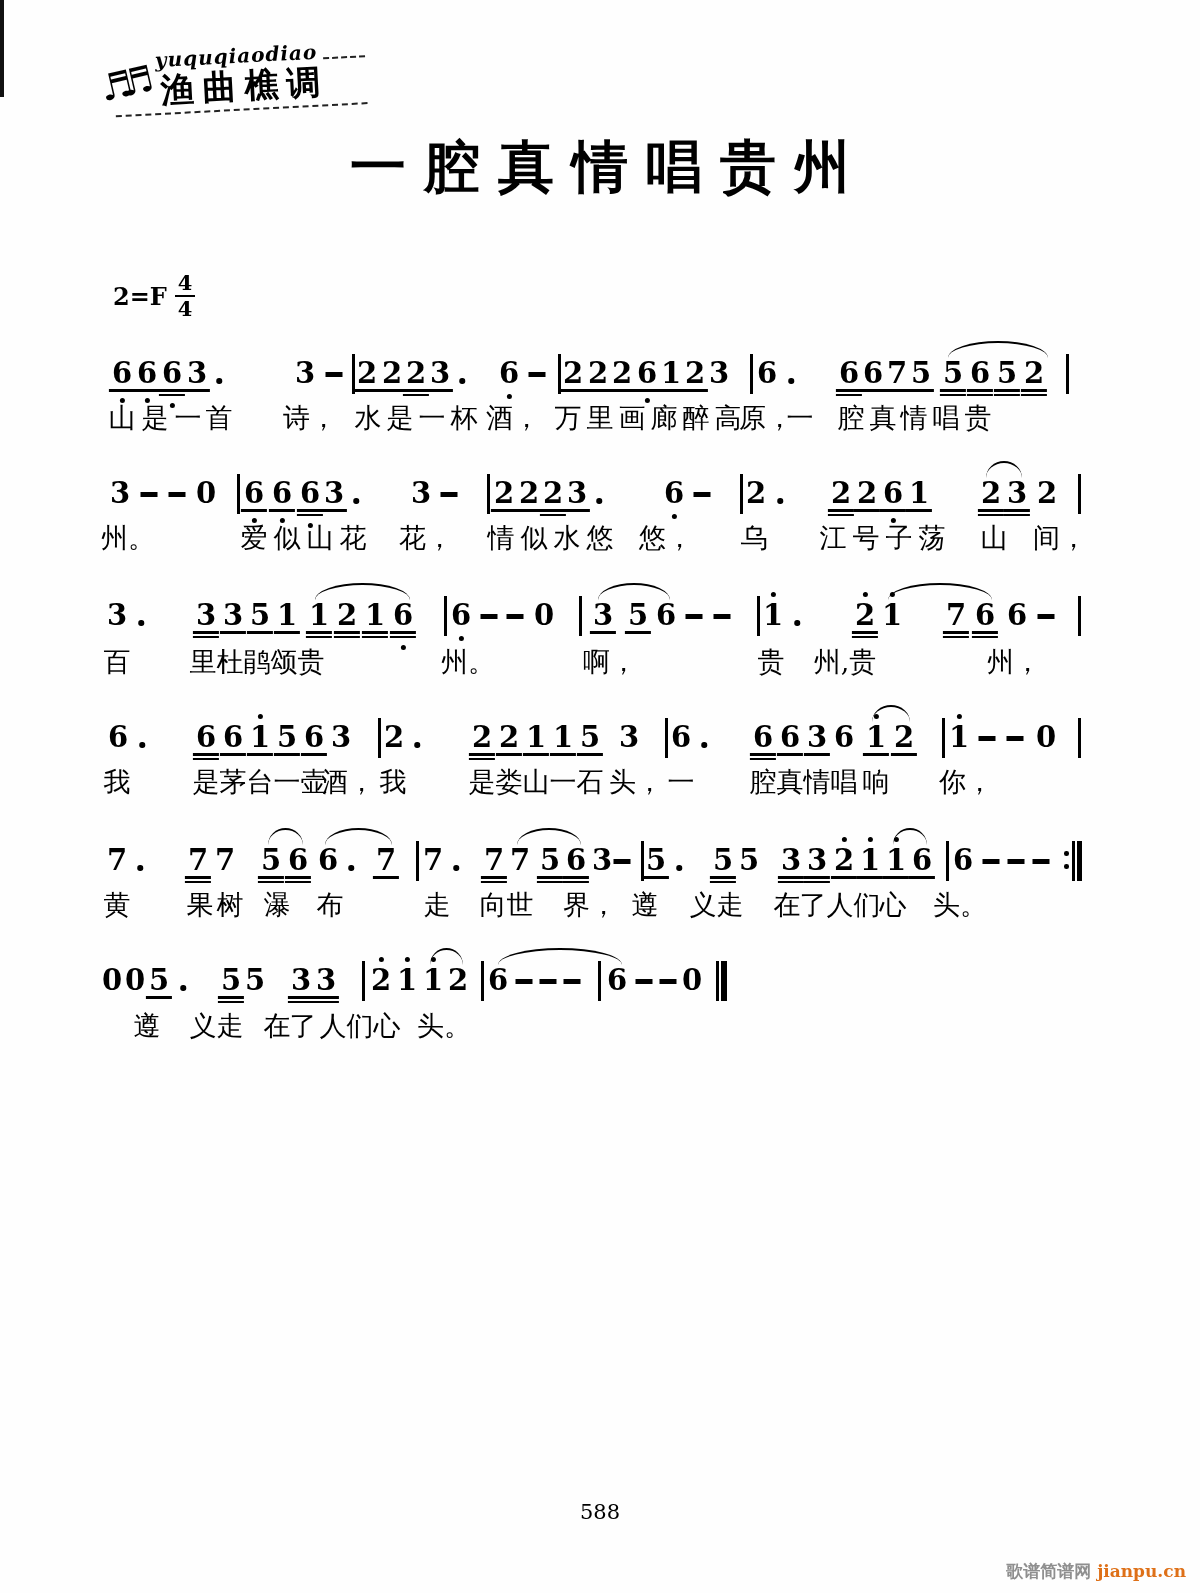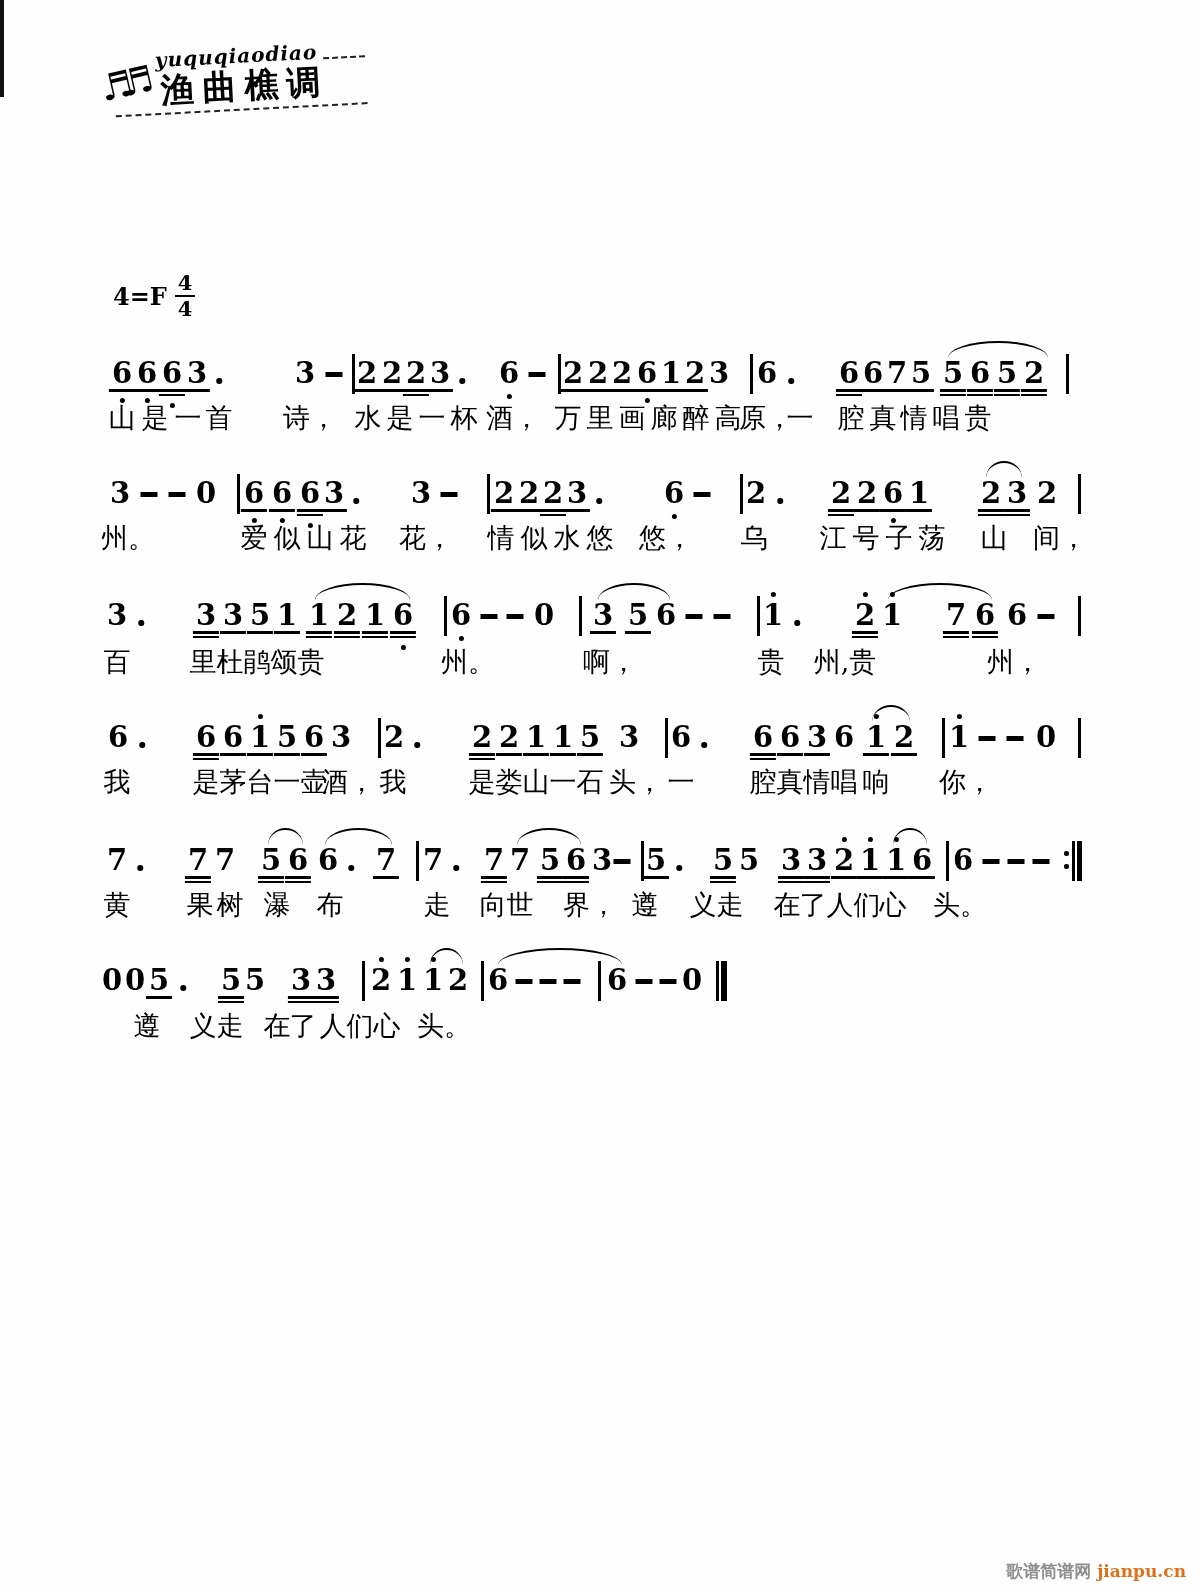"一腔真情唱贵州" div.title { html: none -> <div>一腔真情唱贵州</div> }
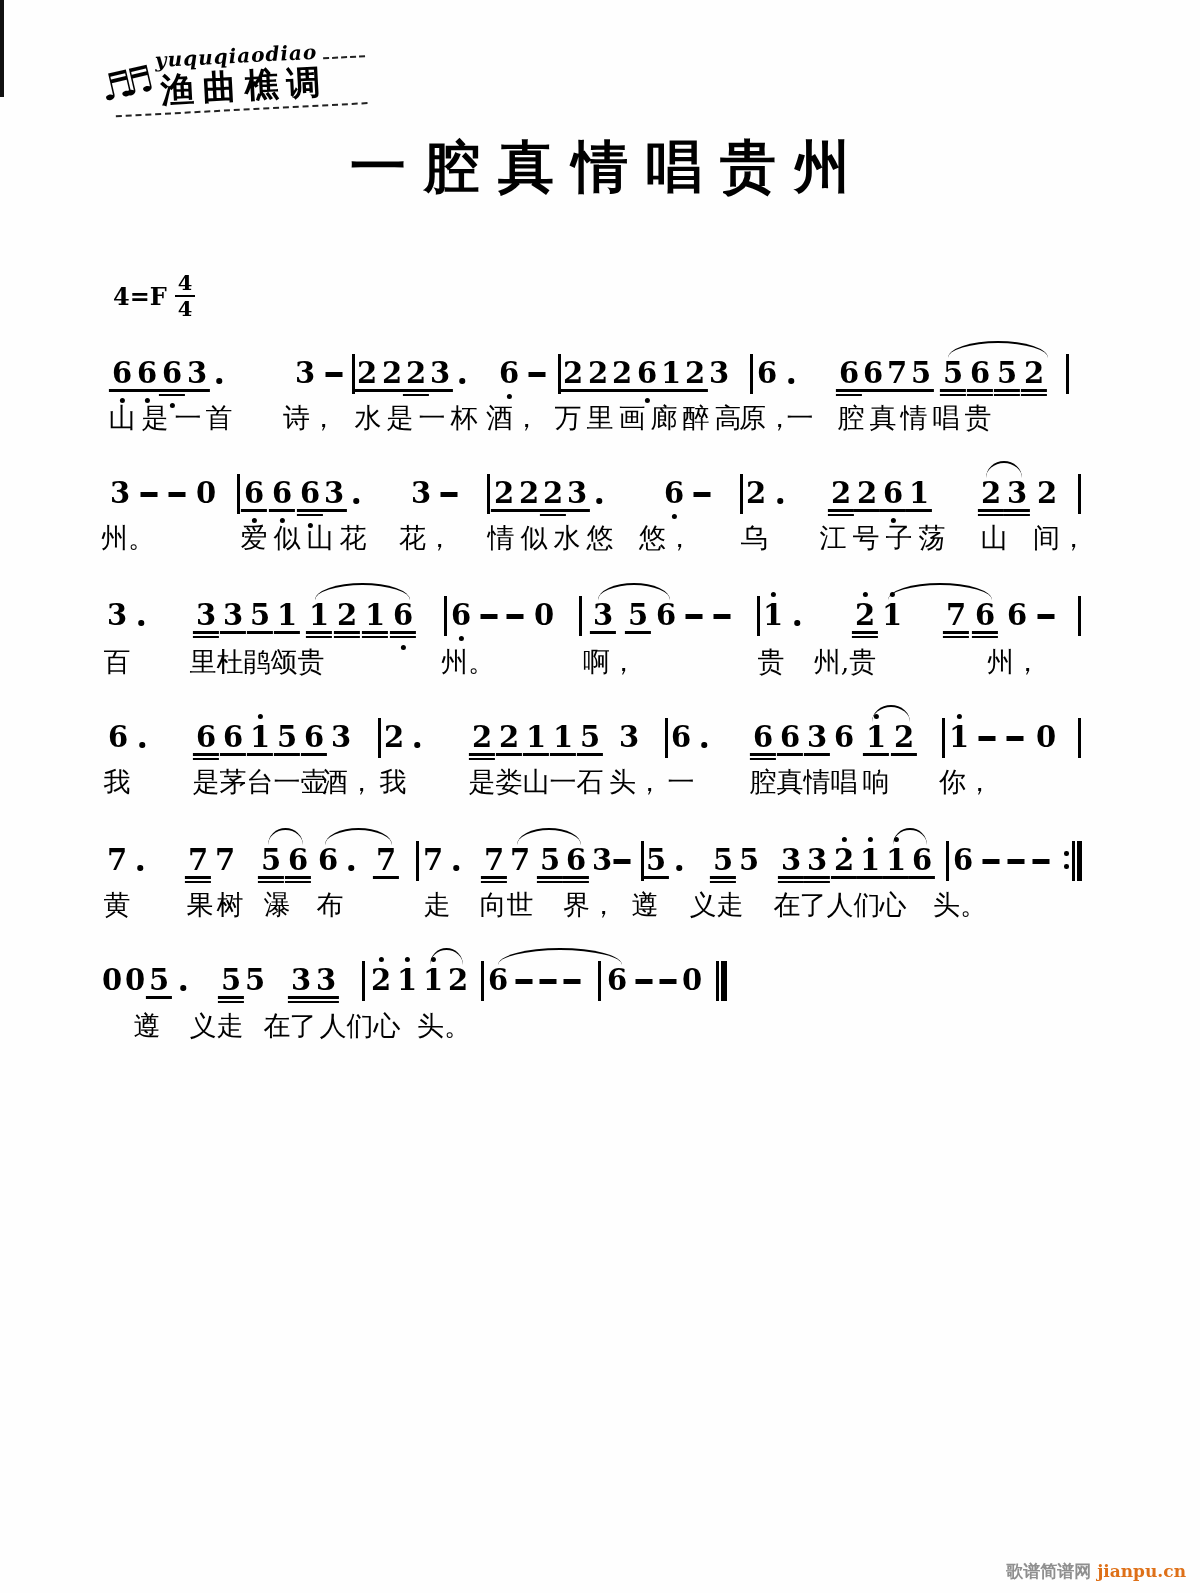"4=F" span { text: 4 -> 2 }
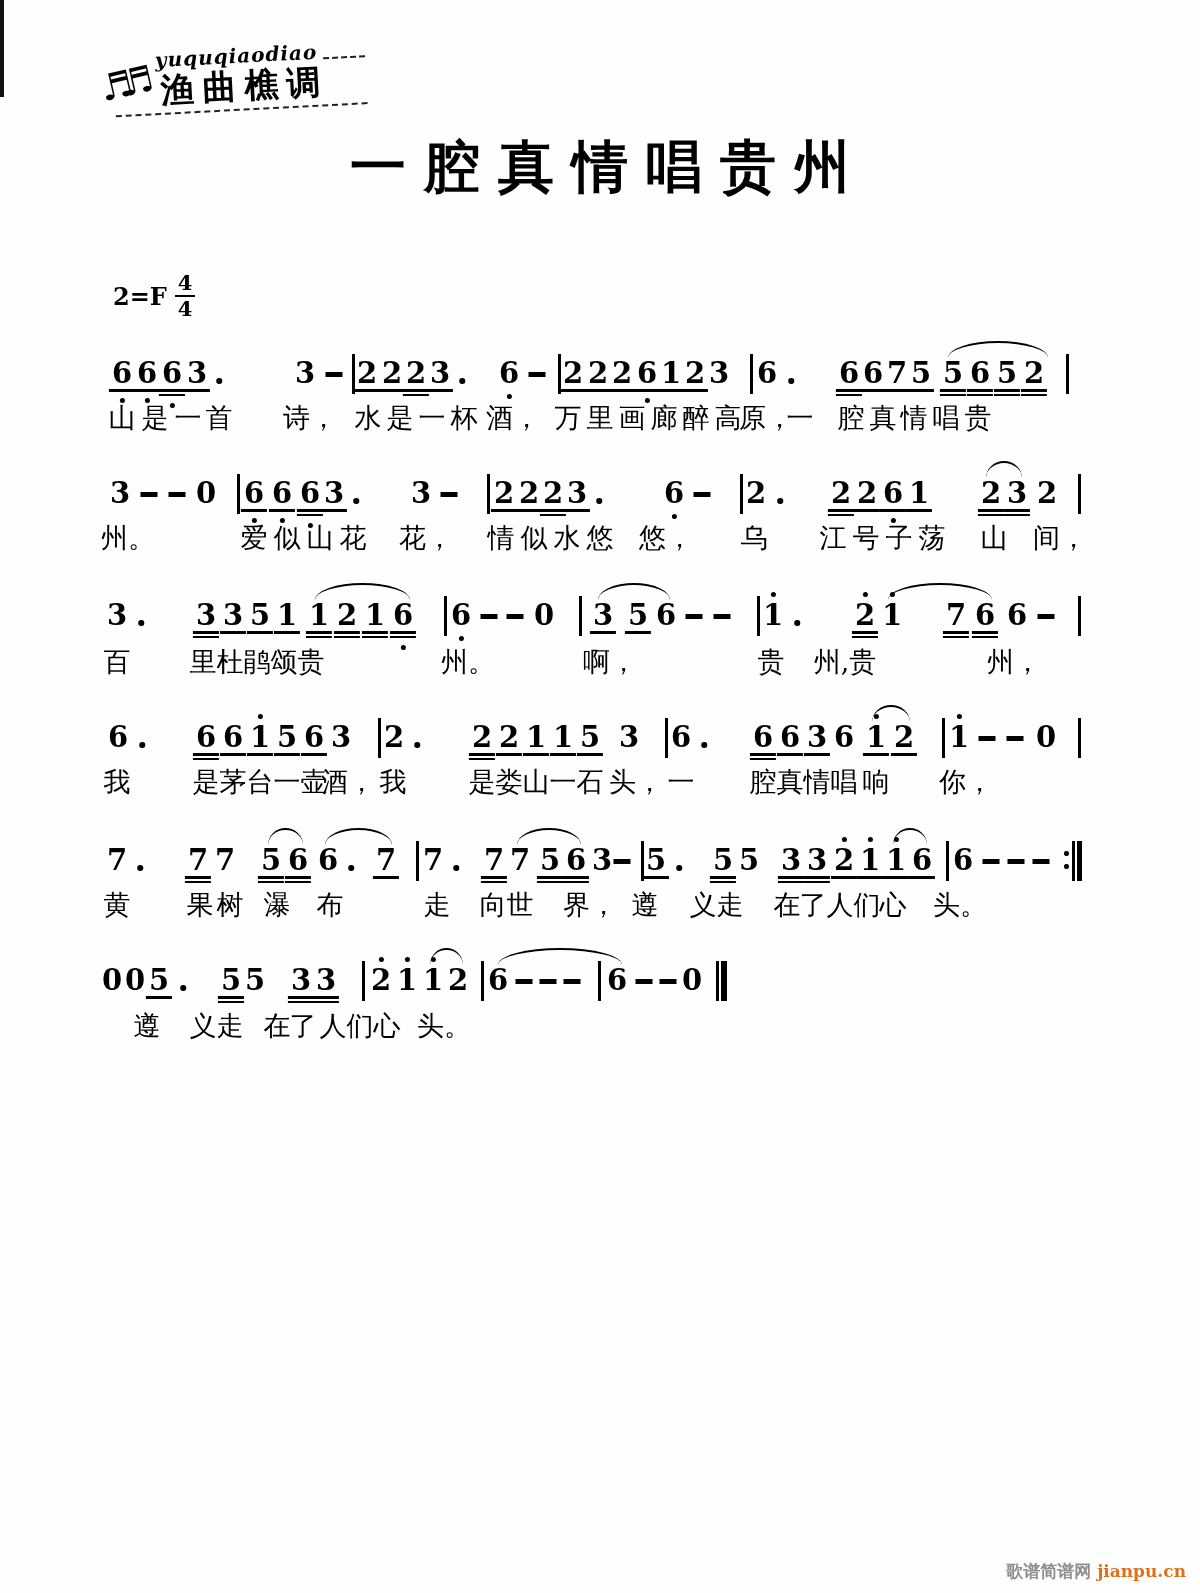"588" div.pagenum { html: none -> <div>588</div> }
